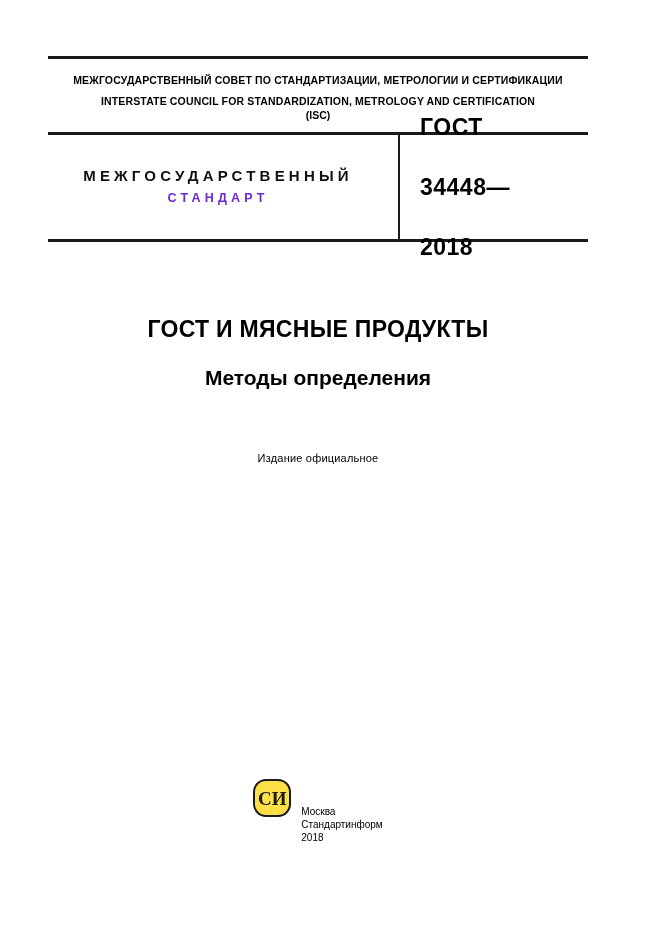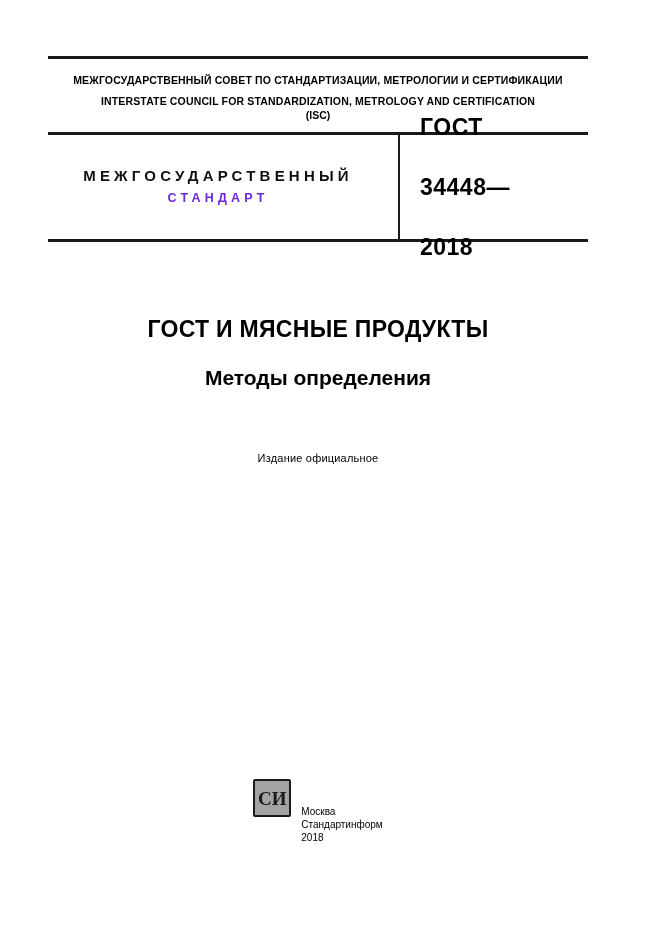"СИ" .logo-box { background: #a3a3a3 -> #fde047; border-radius: 2px -> 13px }
